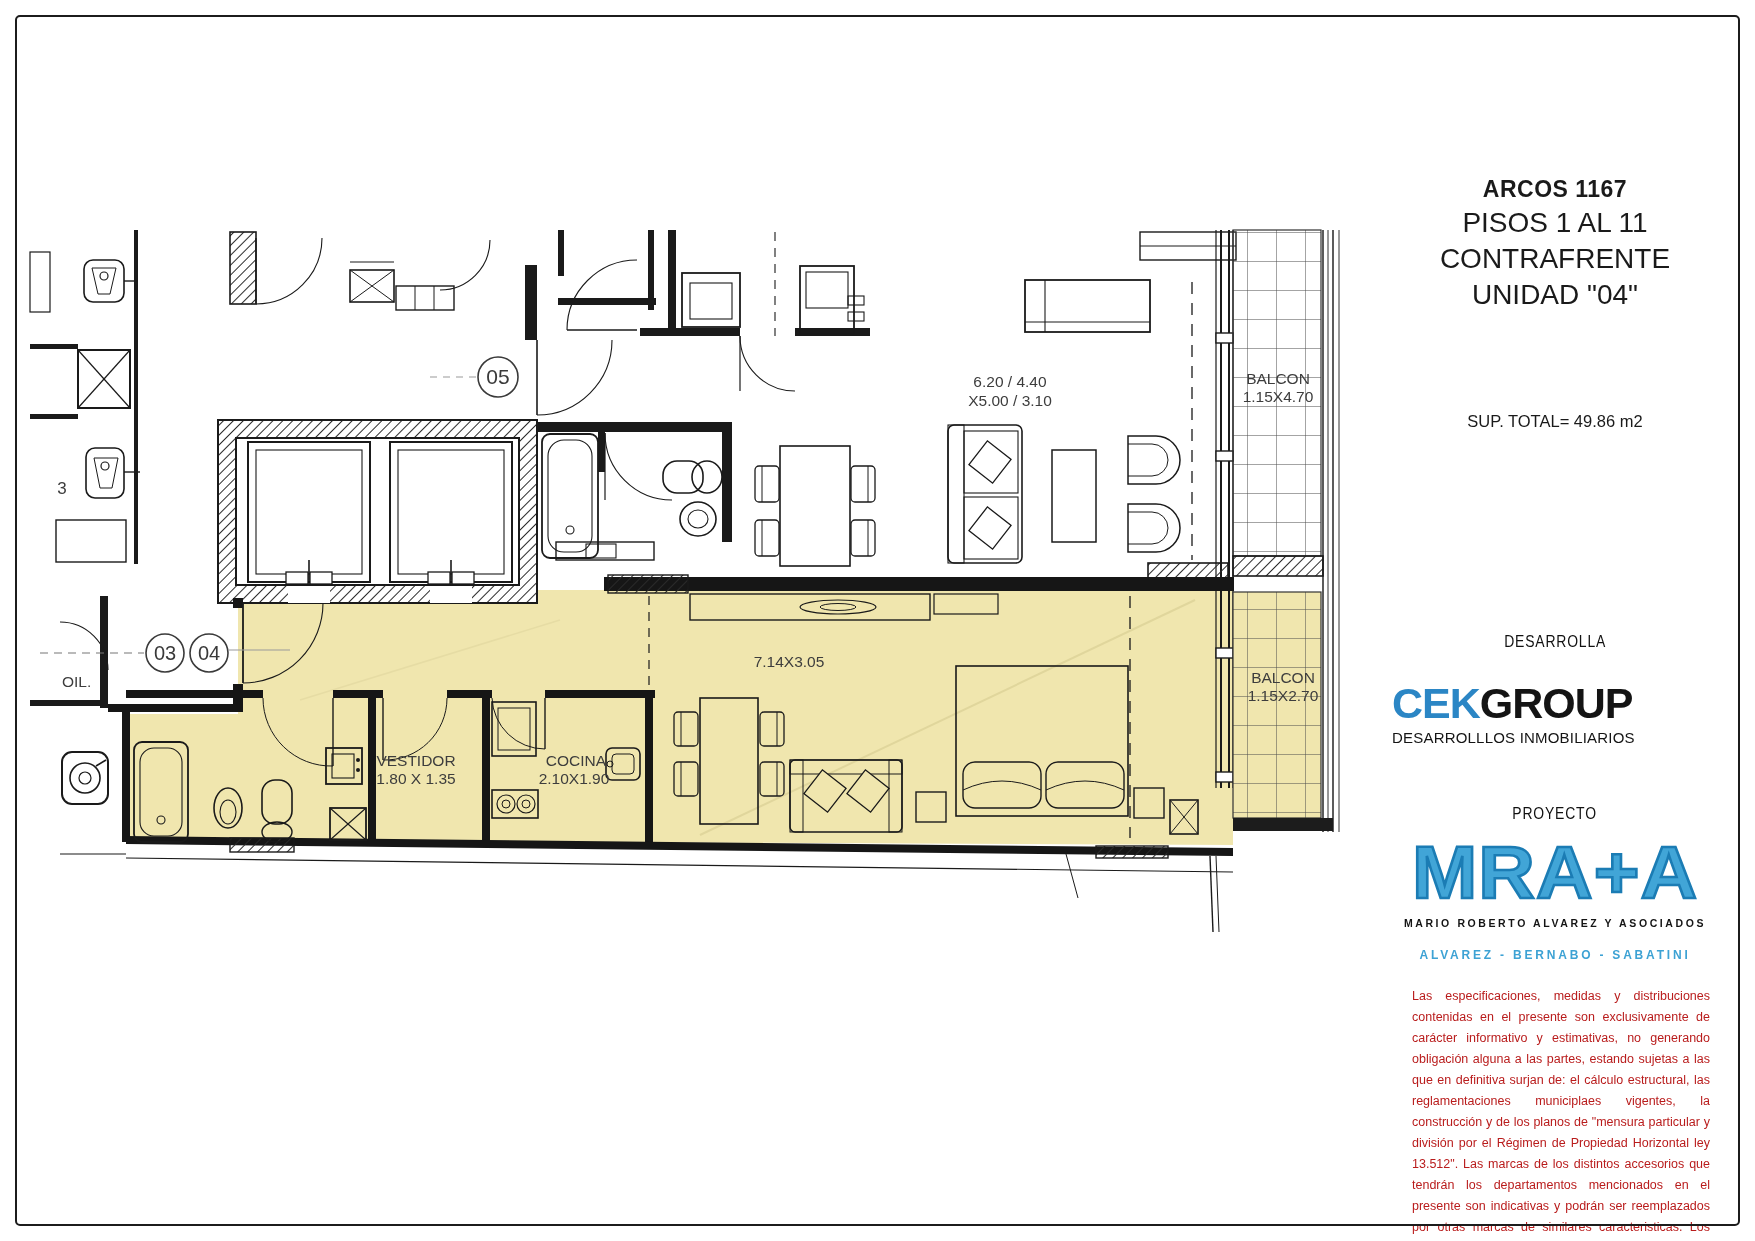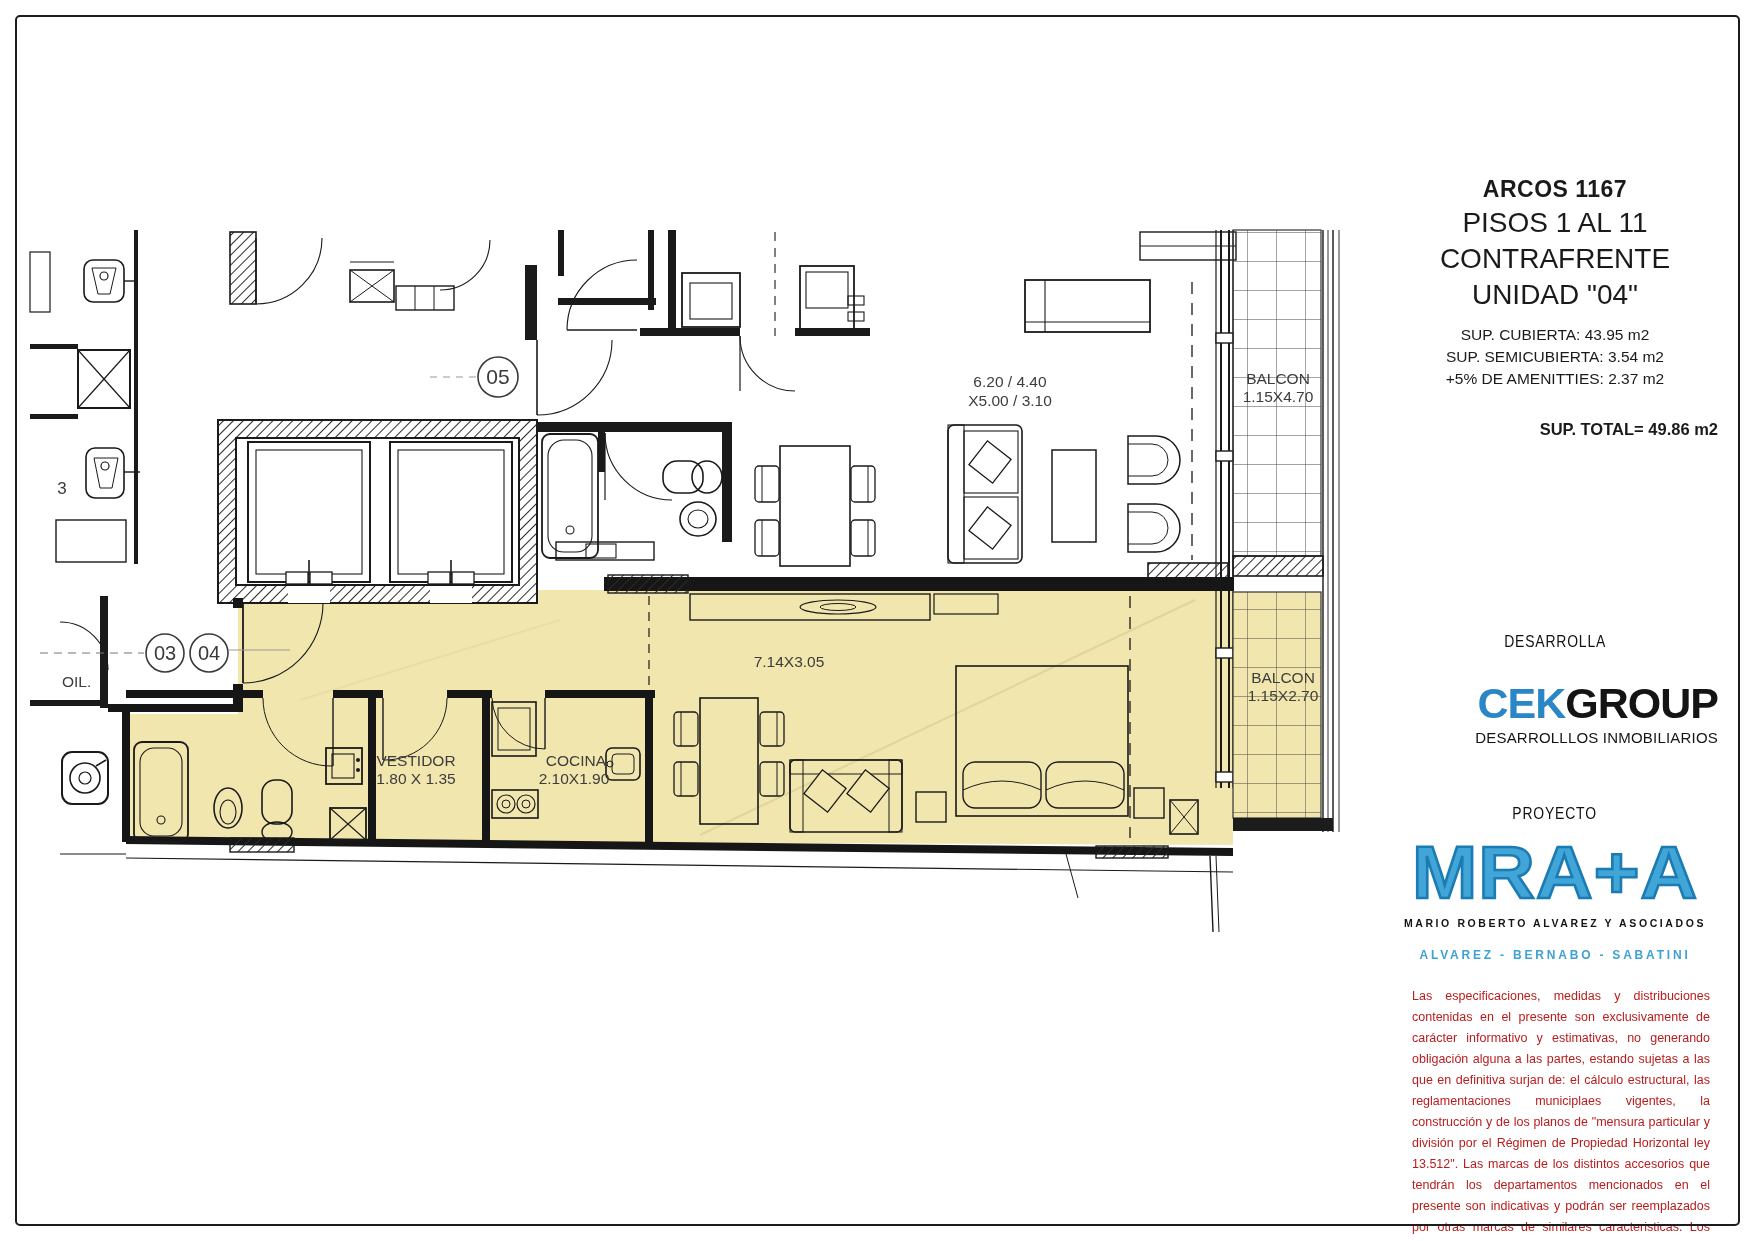"SUP. CUBIERTA: 43.95 m2" div.tb-areas { html: <div> <div>SUP. CUBIERTA: 43.95 m2</div> <div>SUP. SEMICUBIERTA: 3.54 m2</div> <div>+5% DE AMENITTIES: 2.37 m2</div> </div> -> none }
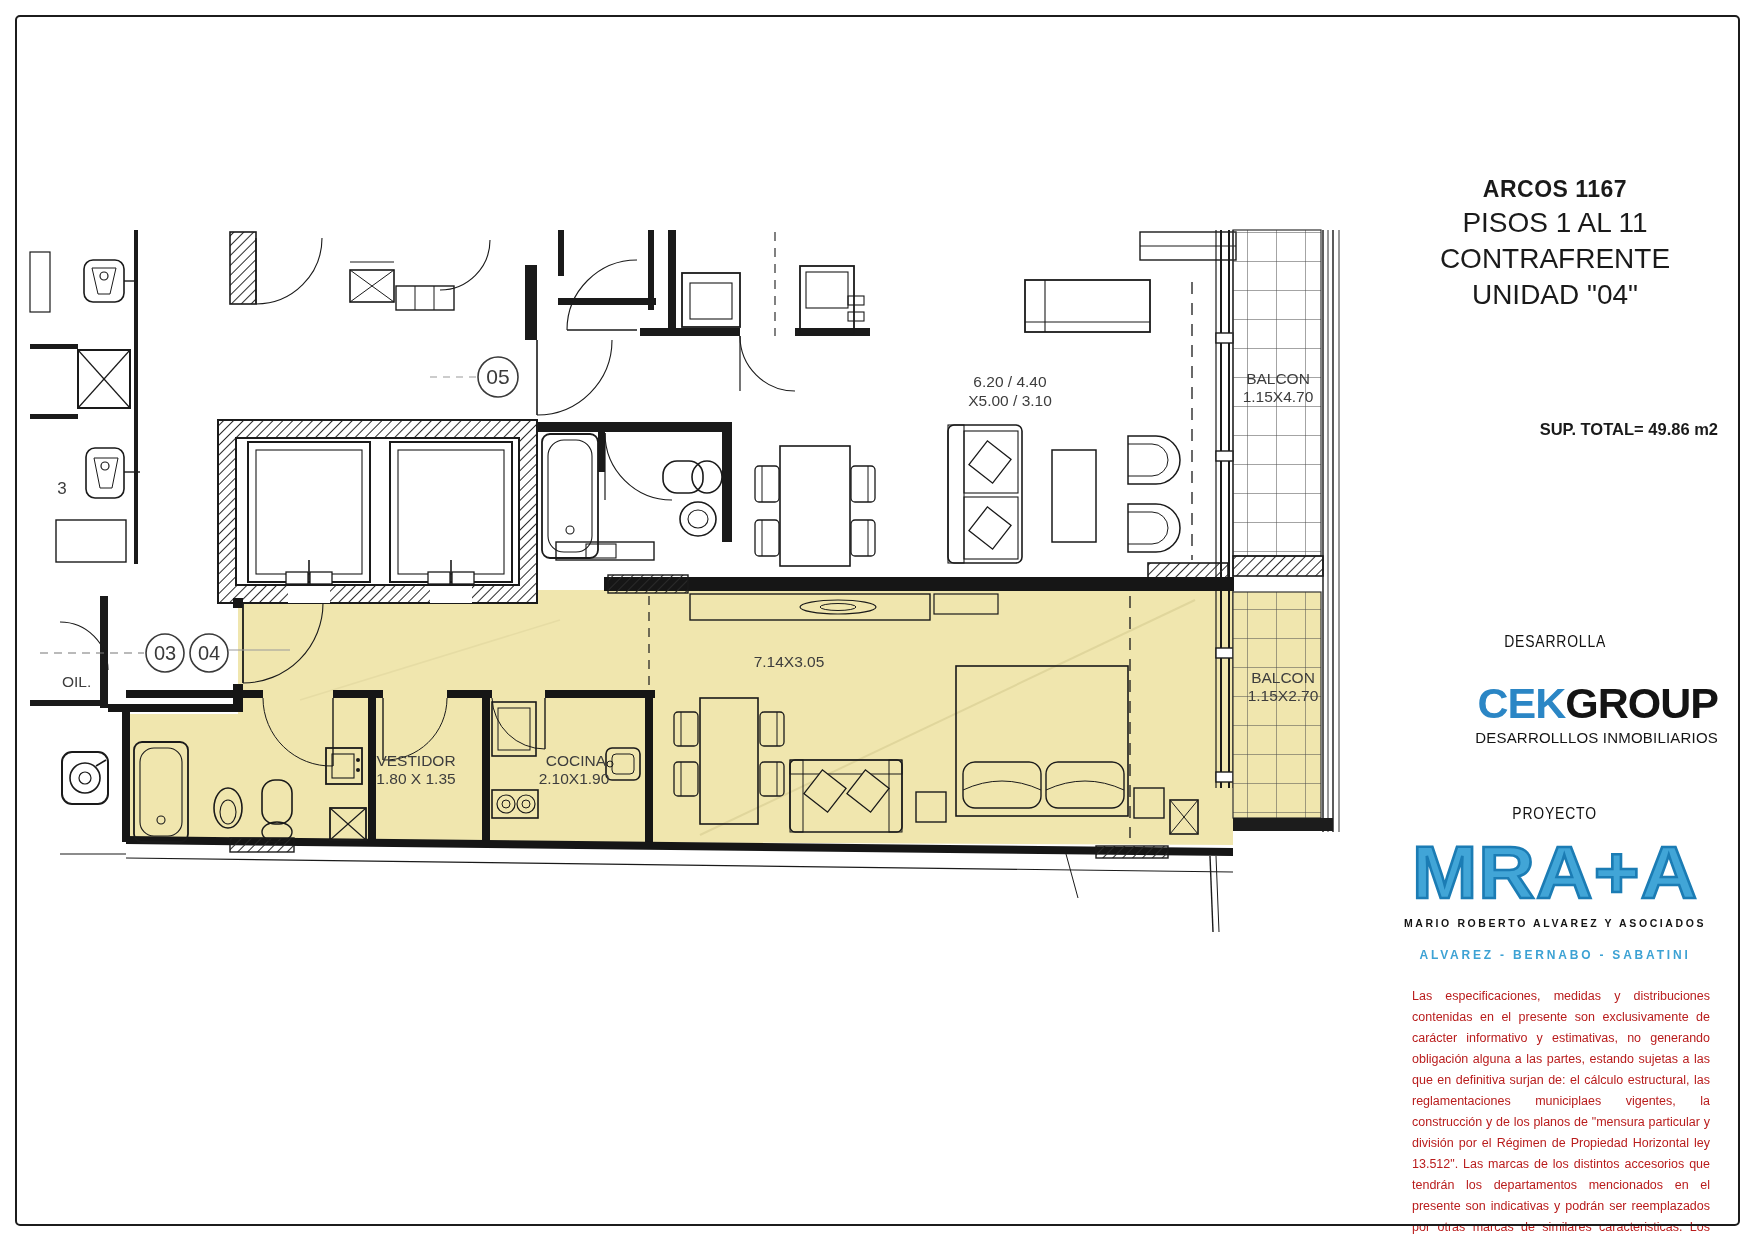"SUP. TOTAL= 49.86 m2" .tb-total { font-weight: bold -> normal; margin-top: 8px -> none; text-align: right -> center }
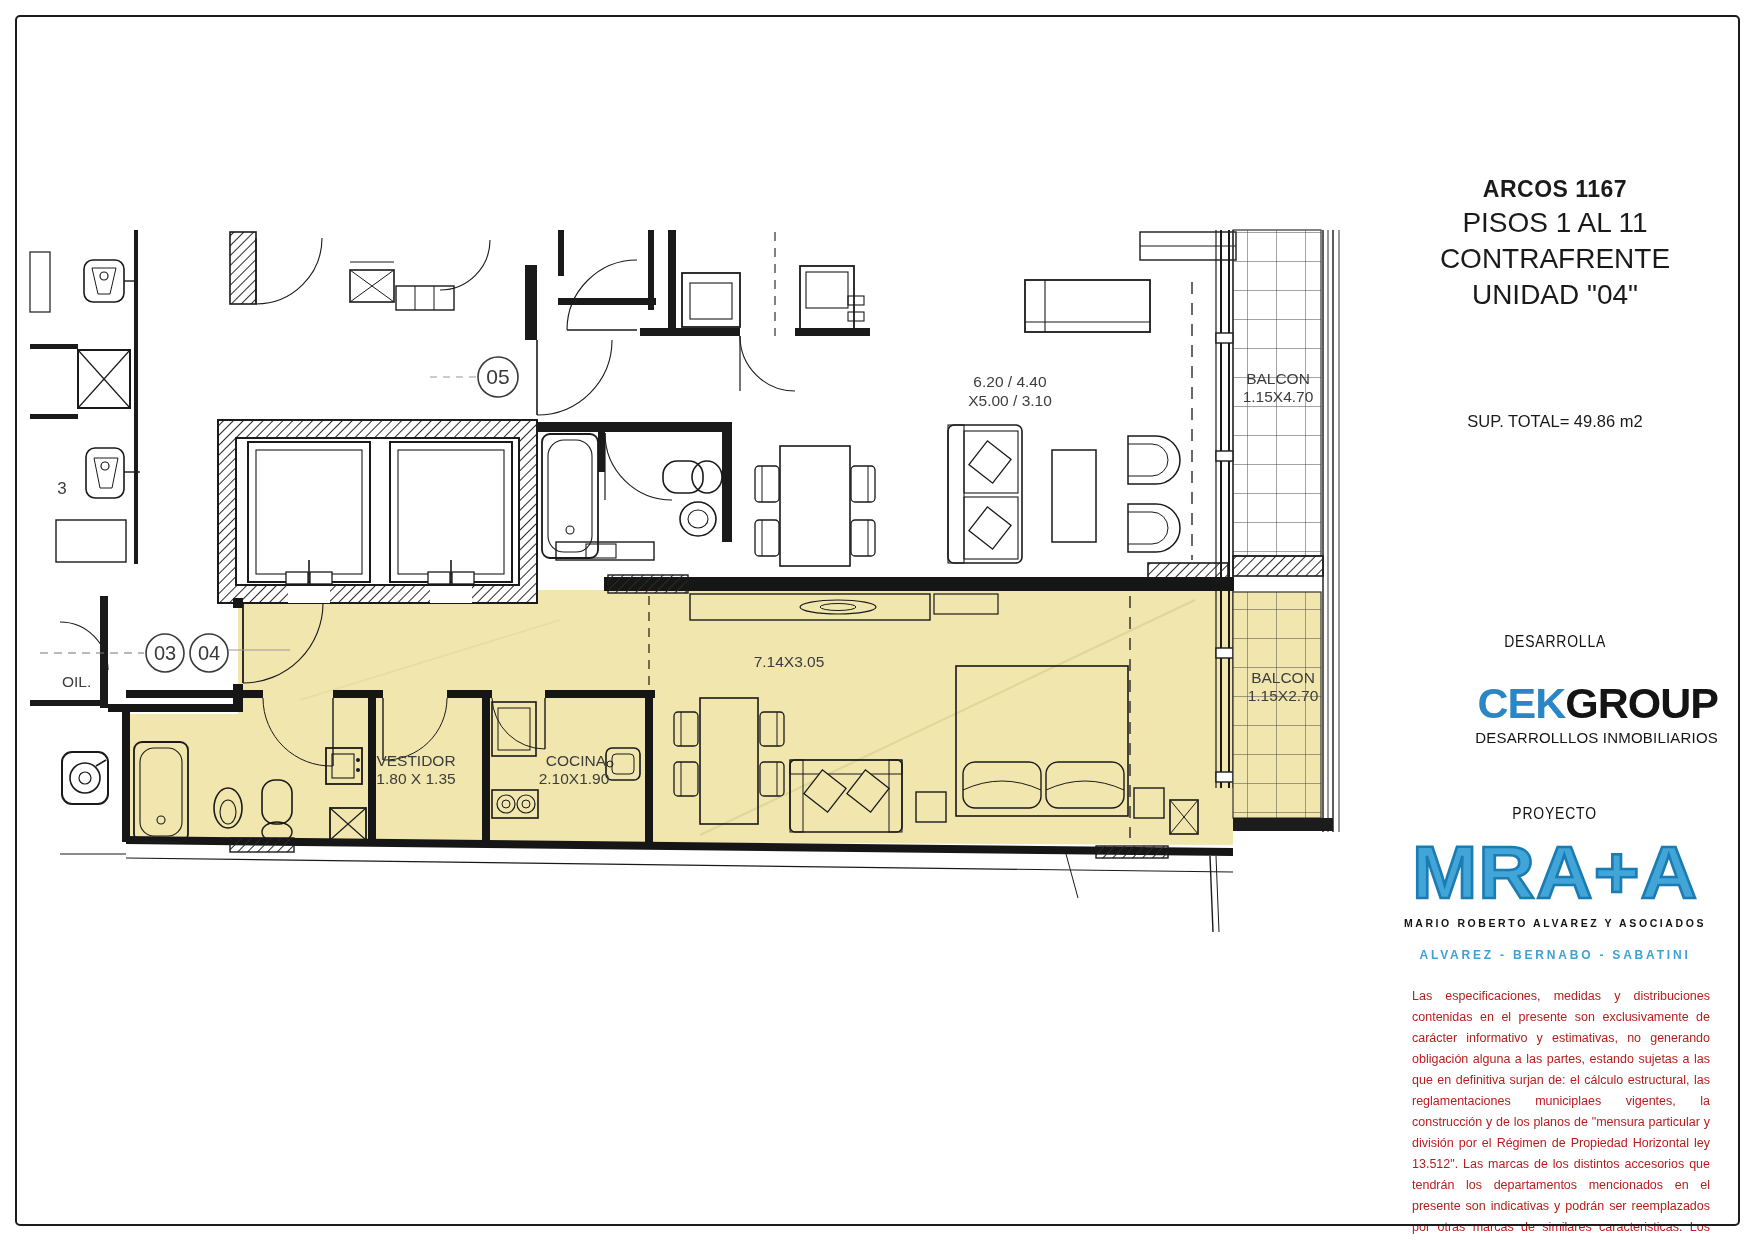"CEKGROUP" .tb-cek { text-align: right -> left }
